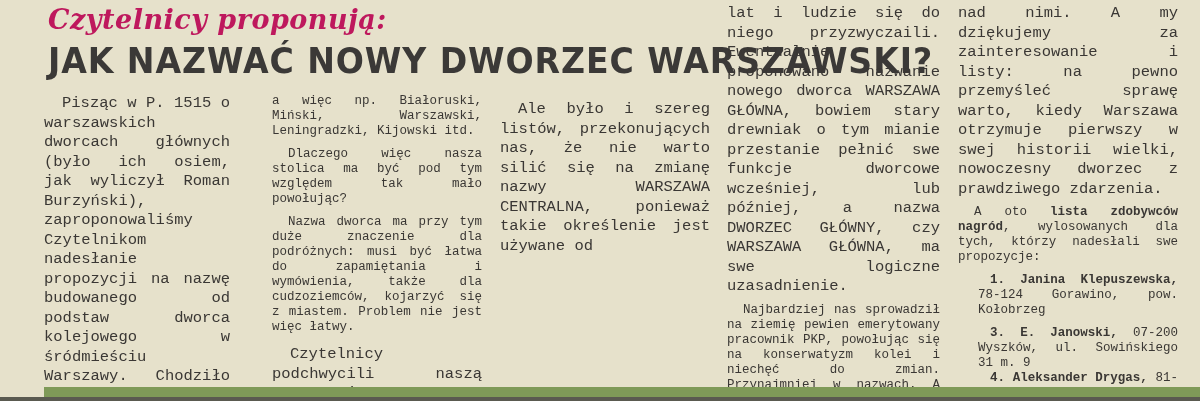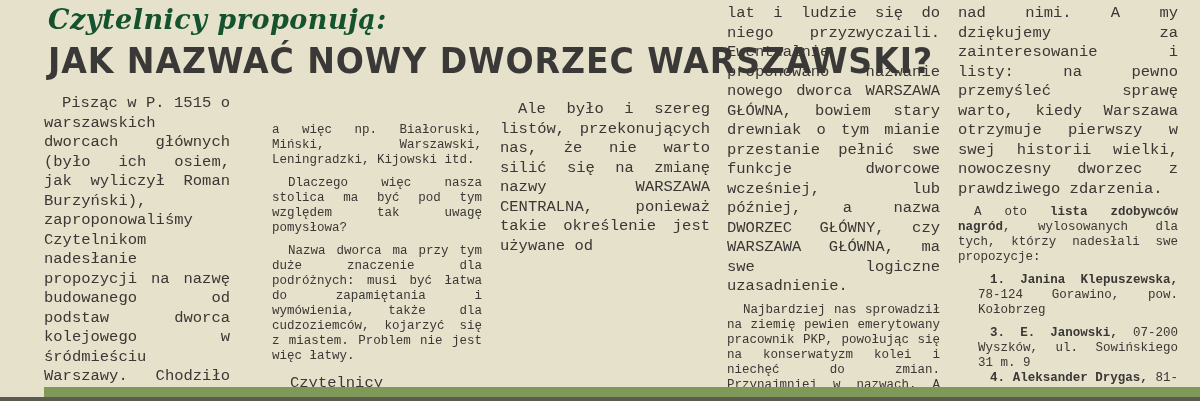"Czytelnicy proponują:" .kicker { color: #14532d -> #be185d }
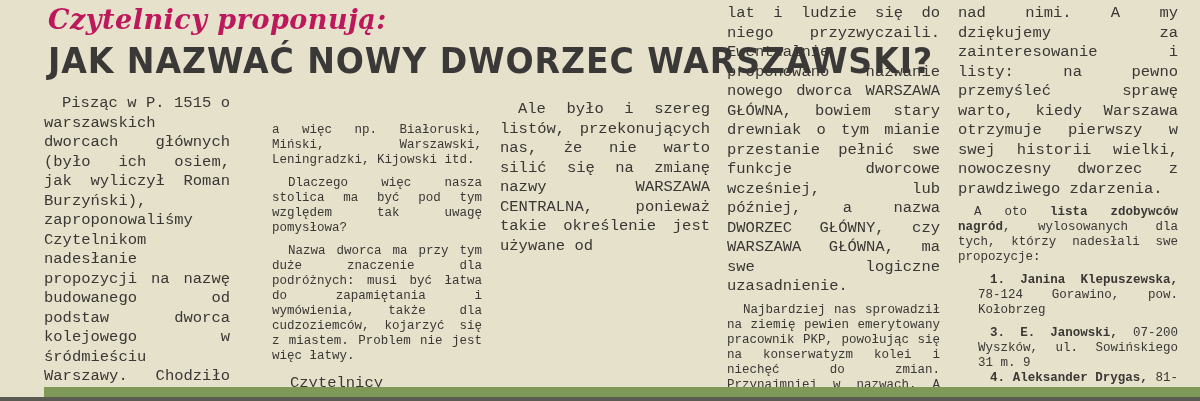"a więc np. Białoruski, Miński," .small { margin-top: 29px -> none }
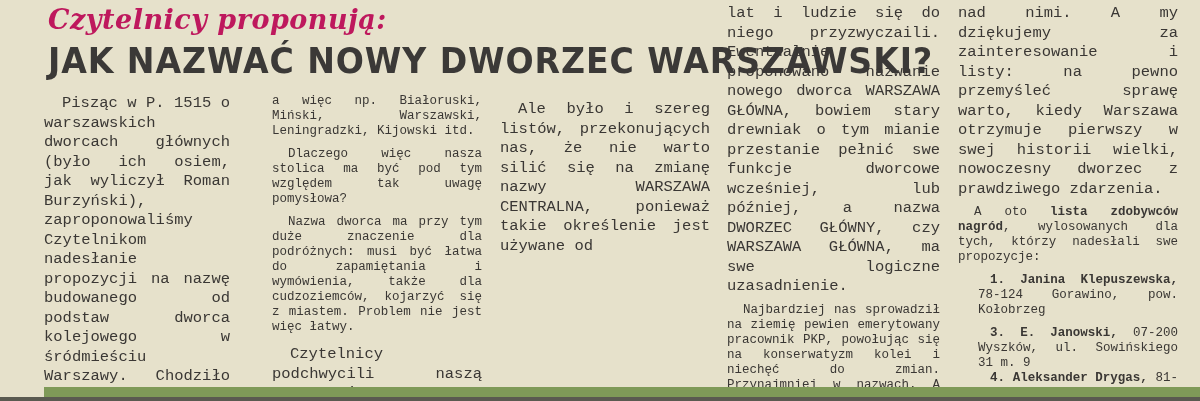"Dlaczego więc nasza stolica ma" p.gap { text: uwagę pomysłowa -> mało powołując }
